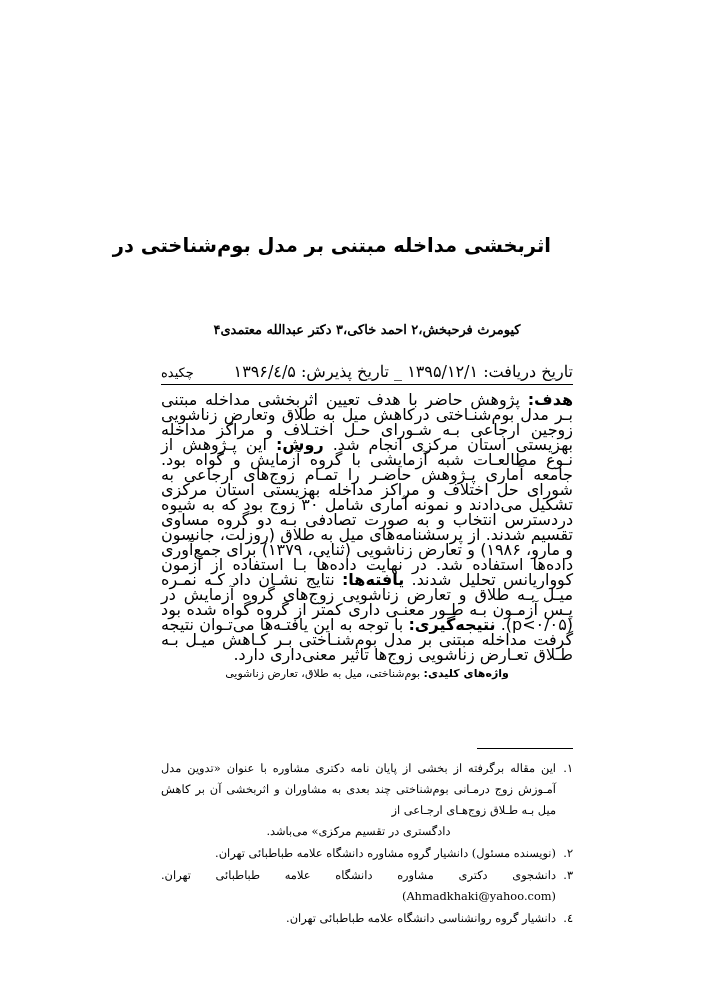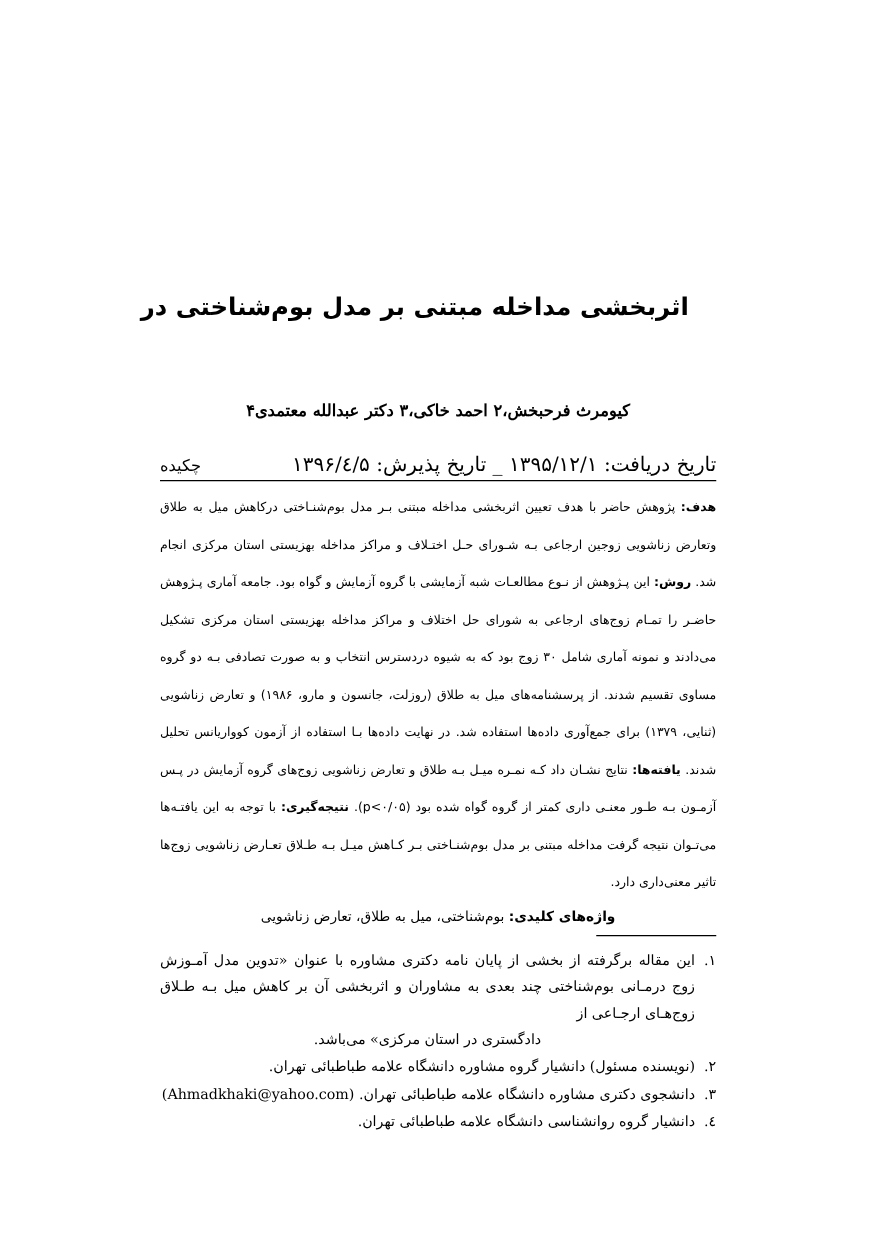"اثربخشی مداخله مبتنی بر مدل" .page { margin-left: none -> 33px }
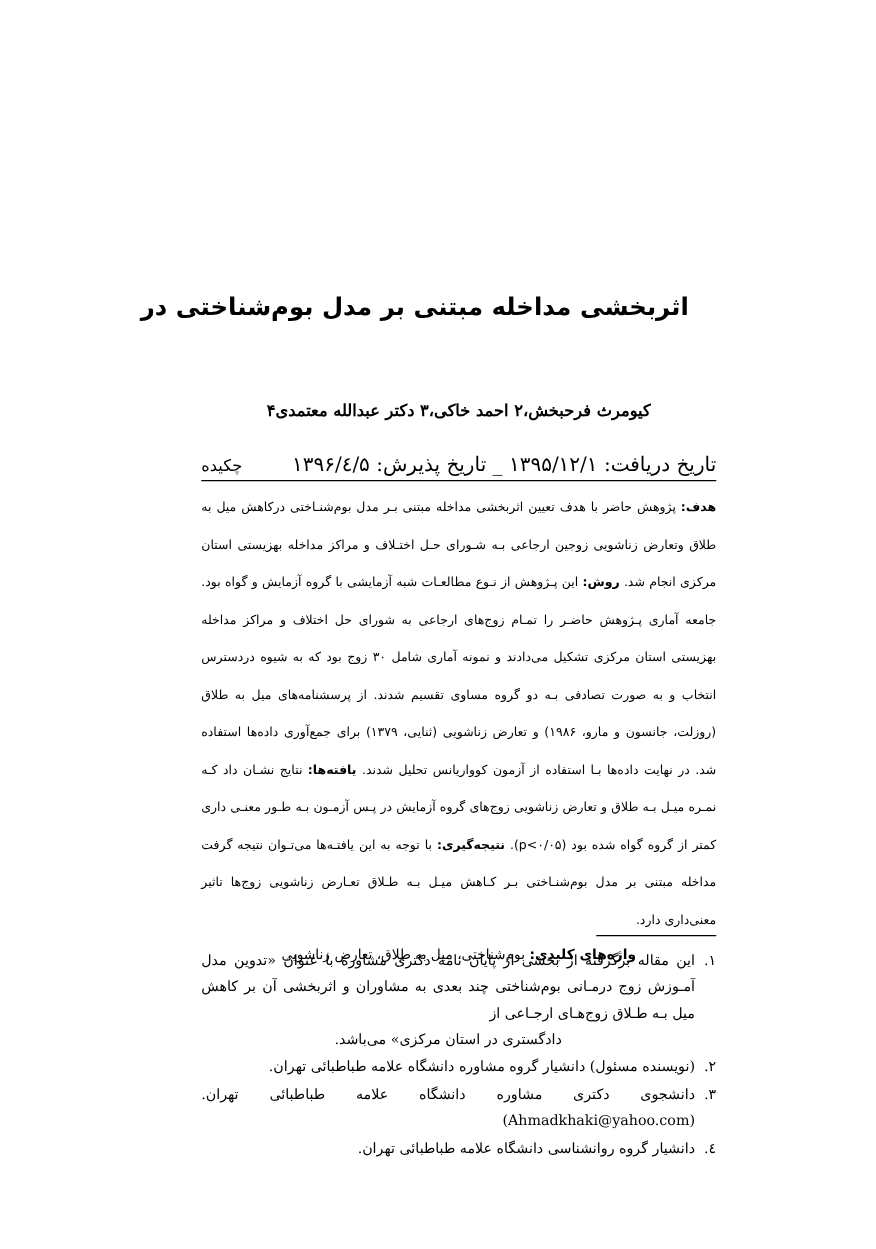"هدف: پژوهش حاضر با هدف" .abstract-text { font-size: 10px -> 16px; line-height: 30px -> 15px }
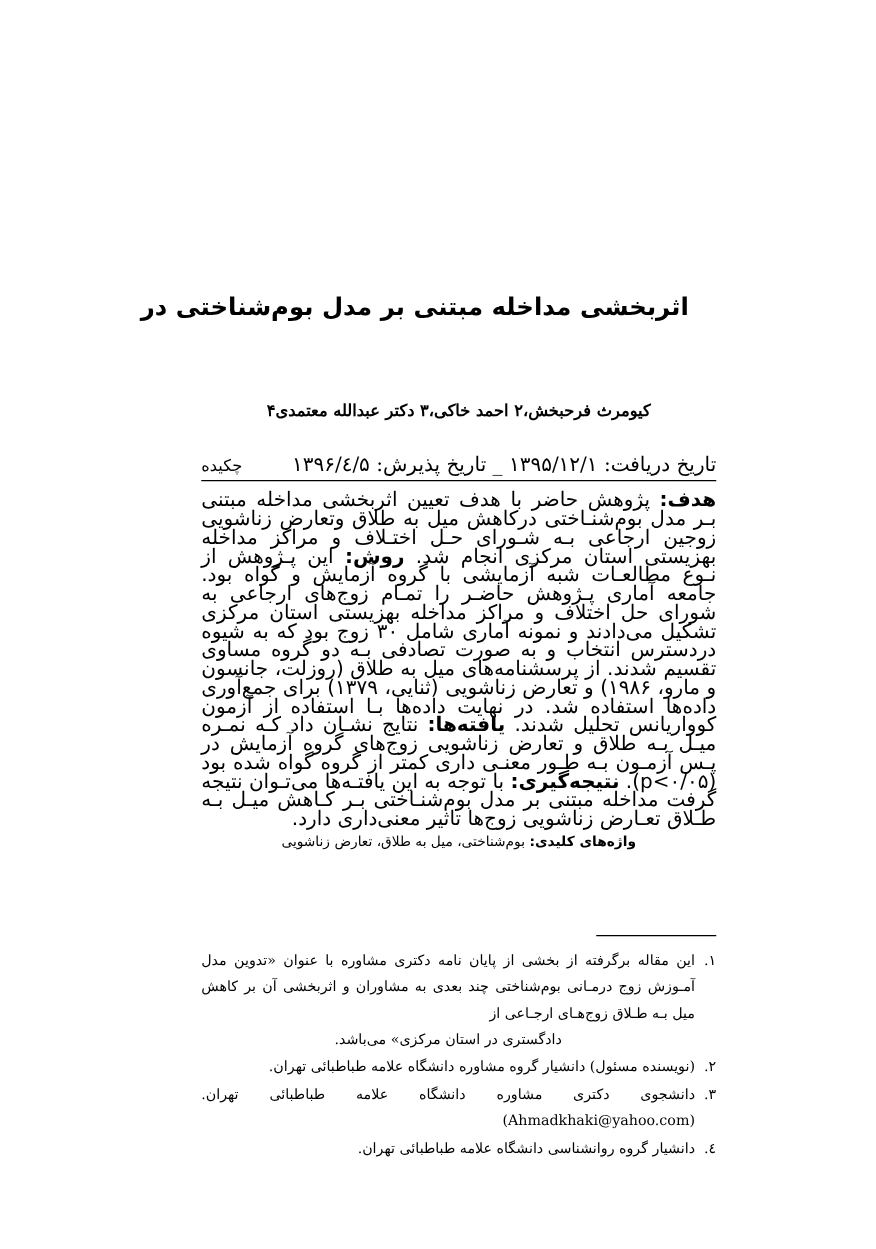"دادگستری در استان مرکزی» می‌باشد." span.fn-body { text: استان -> تقسیم }
